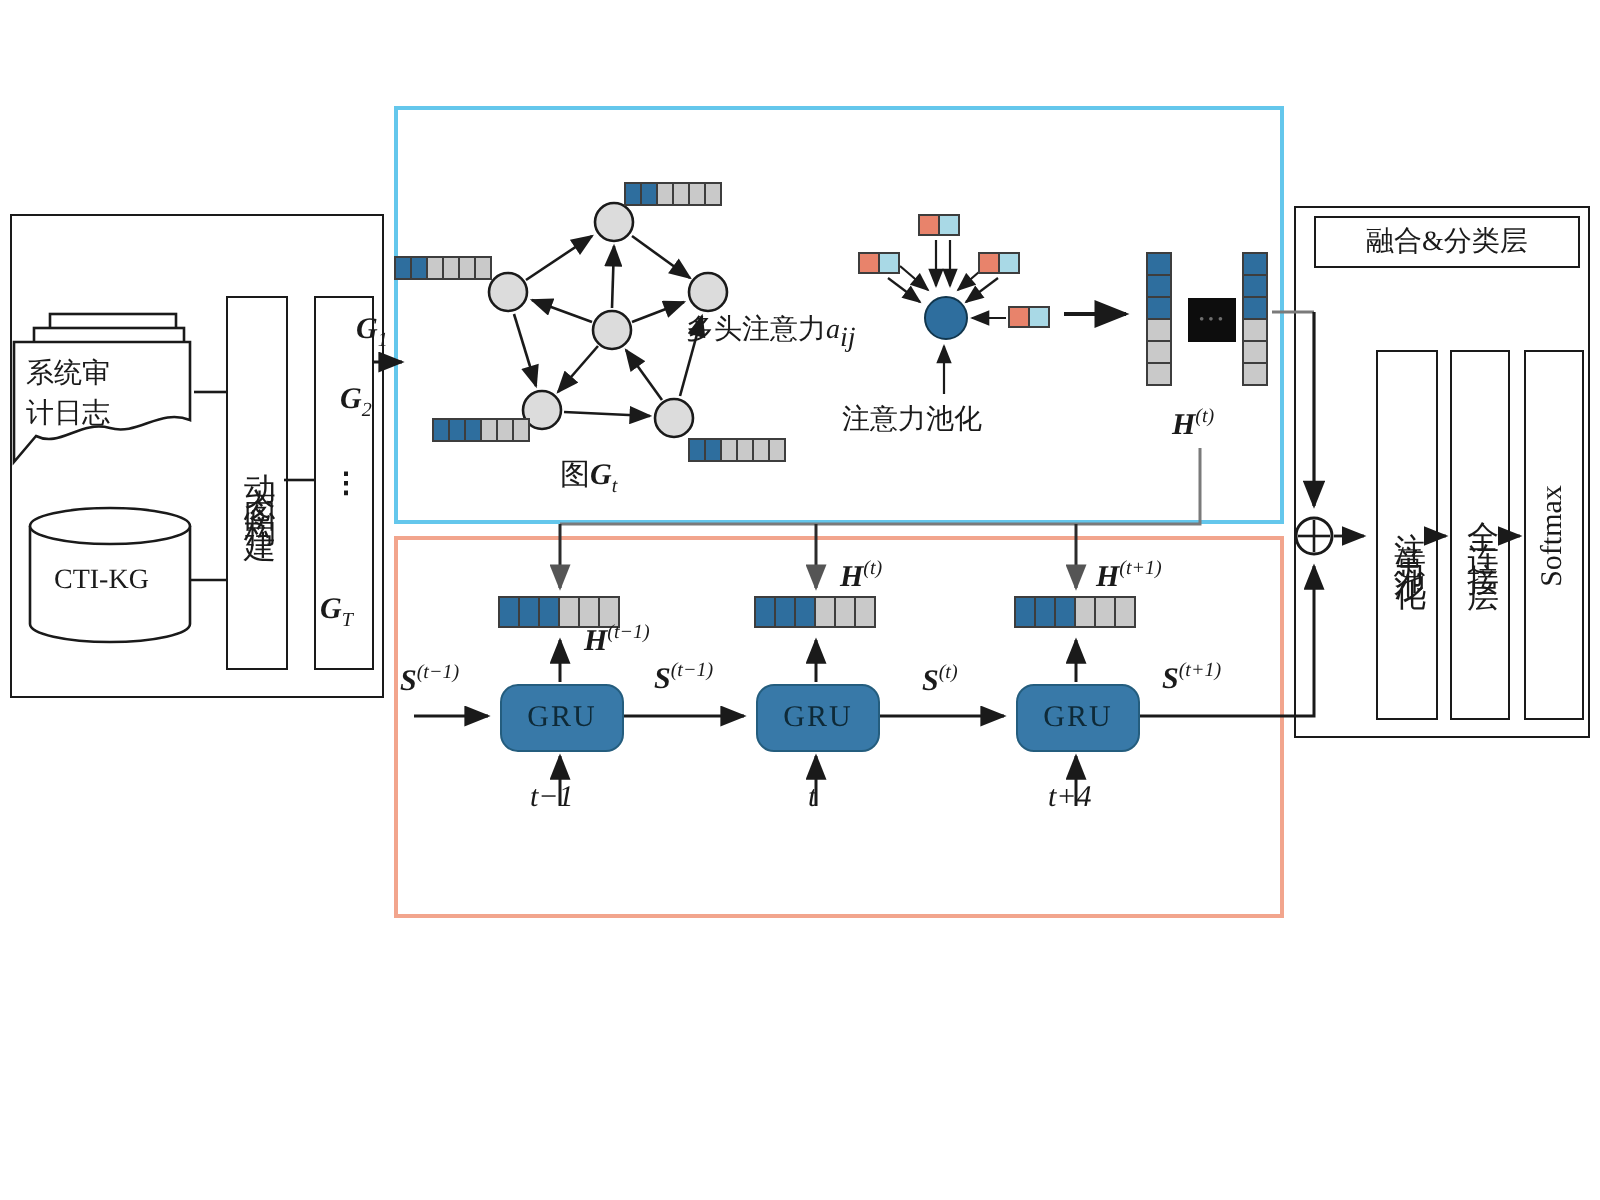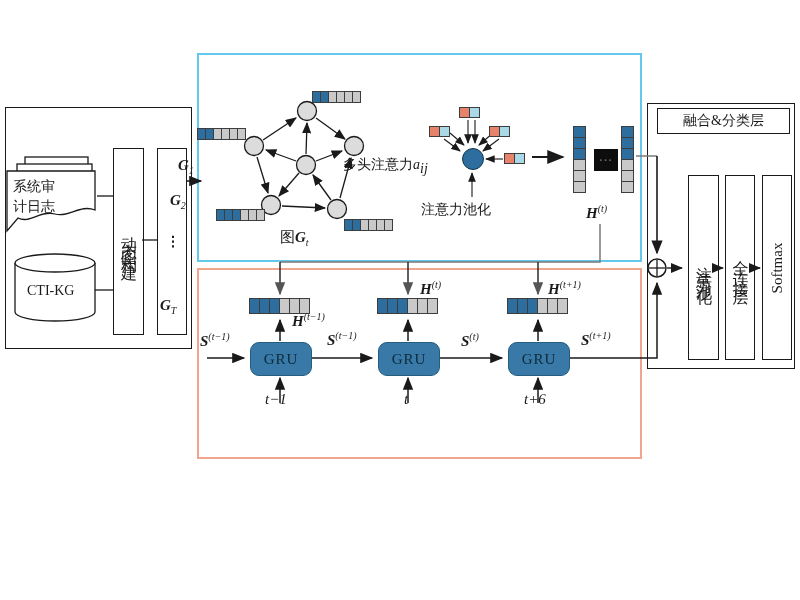"t+6" div.lbl { text: t+6 -> t+4 }
